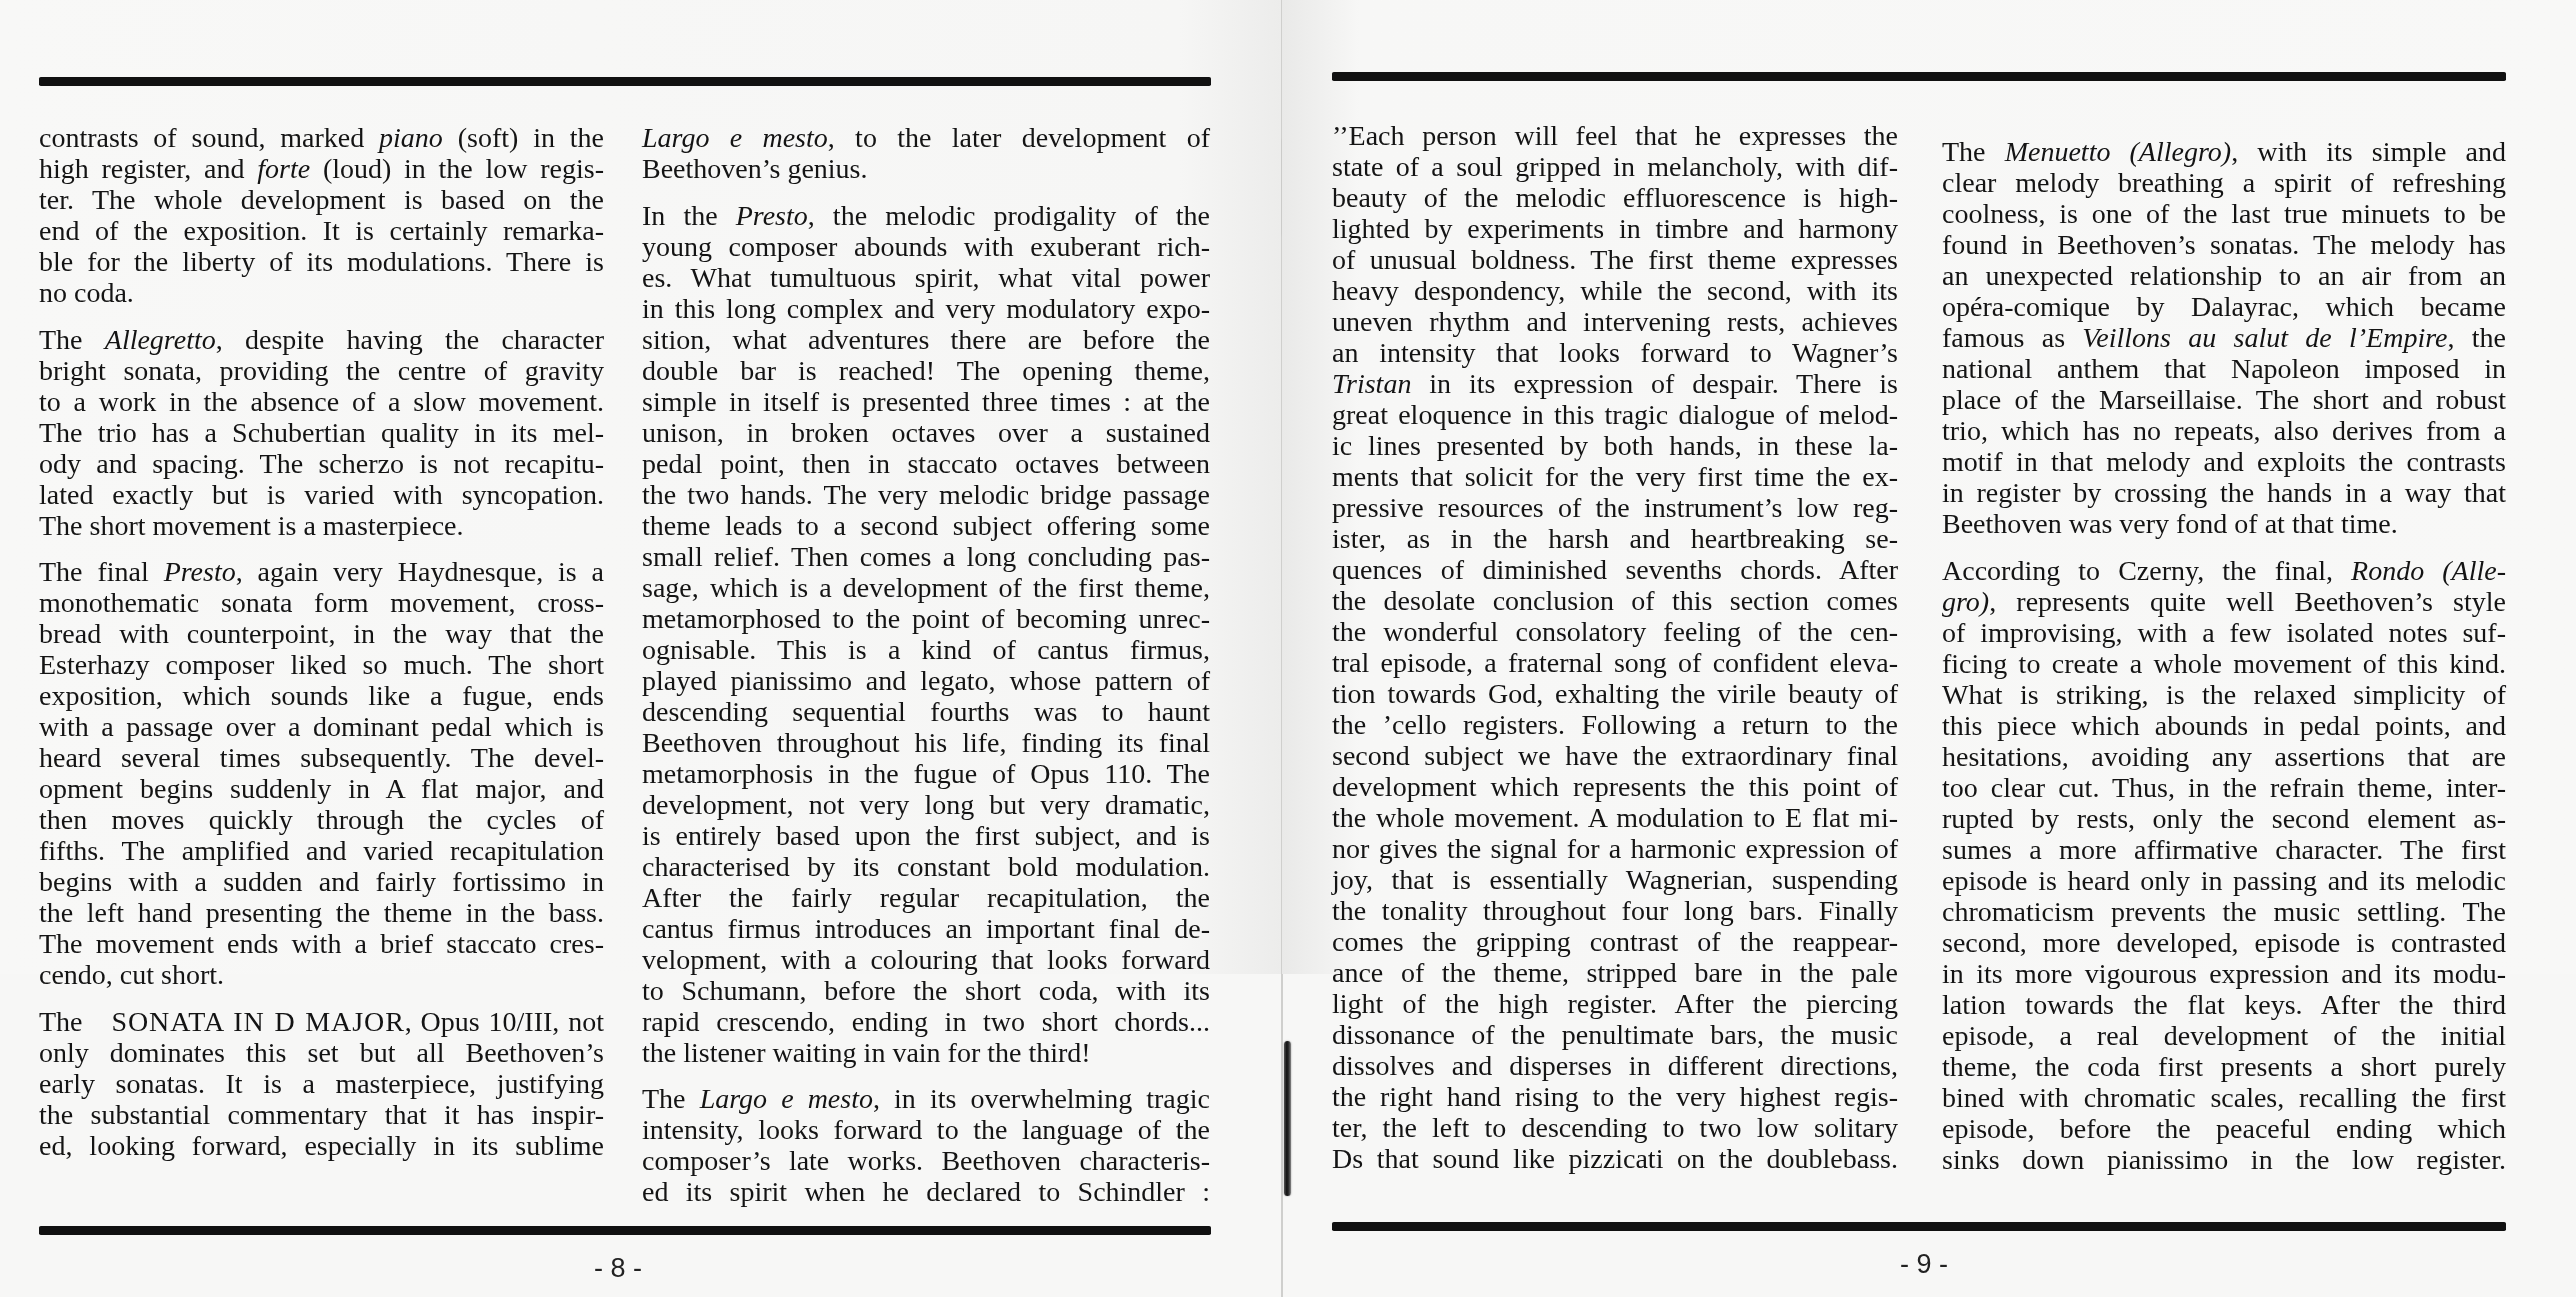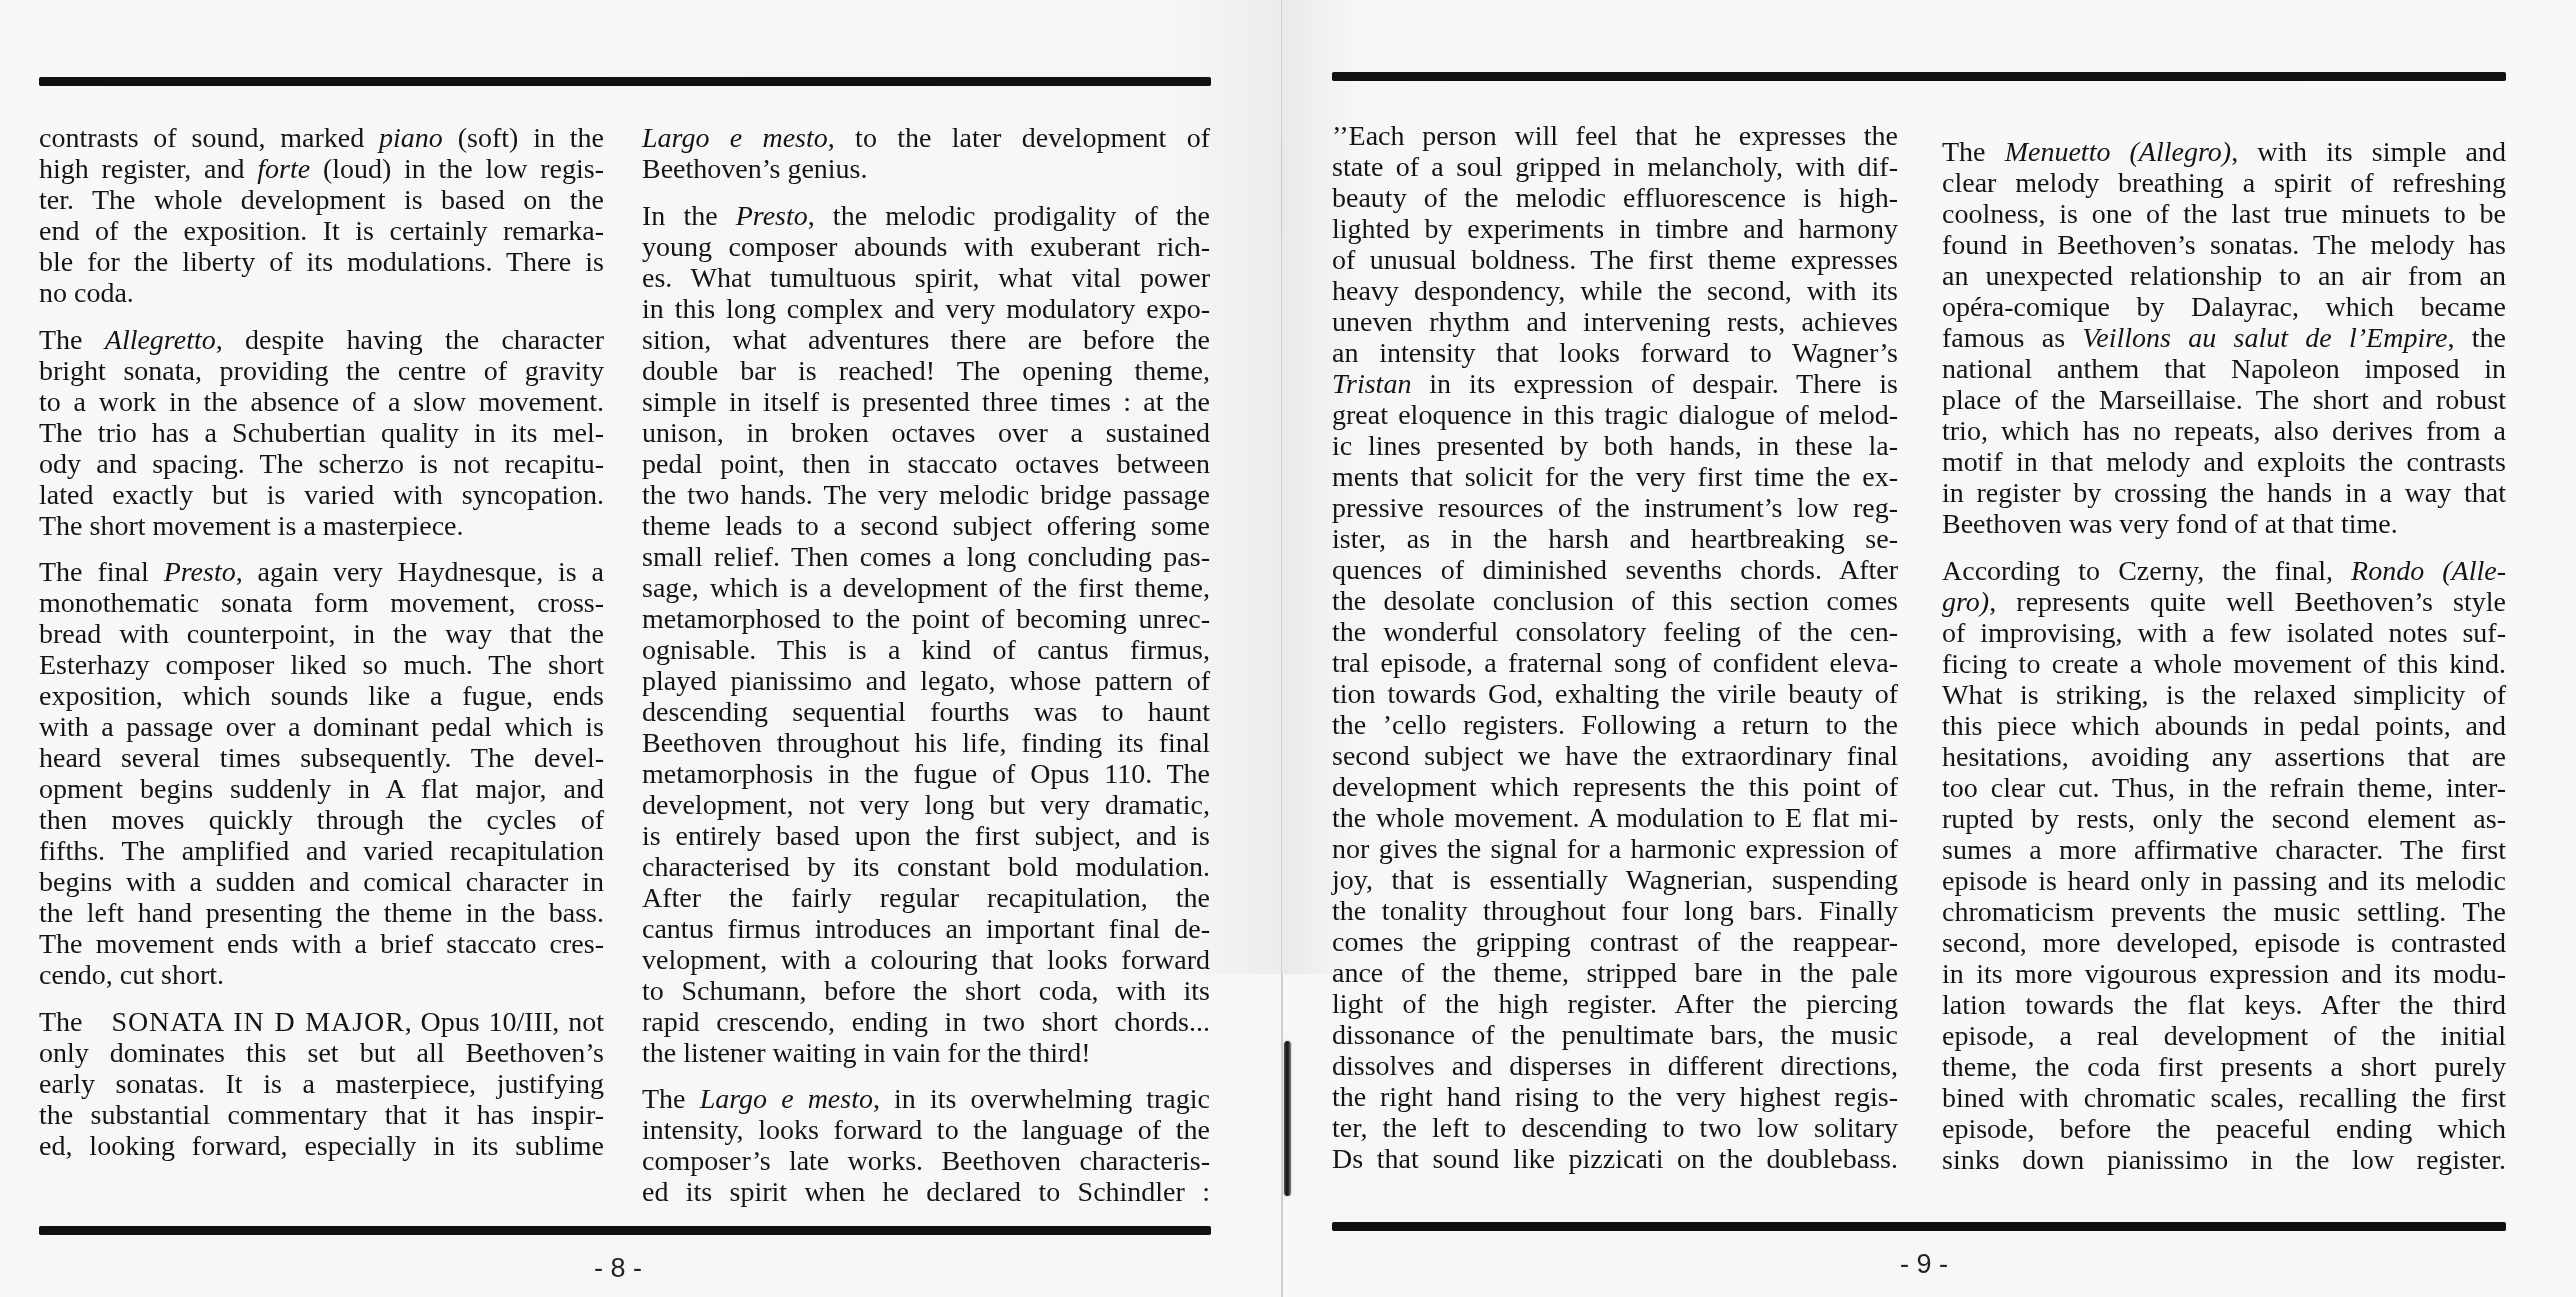"begins with a sudden and" span.line { text: comical character -> fairly fortissimo }
